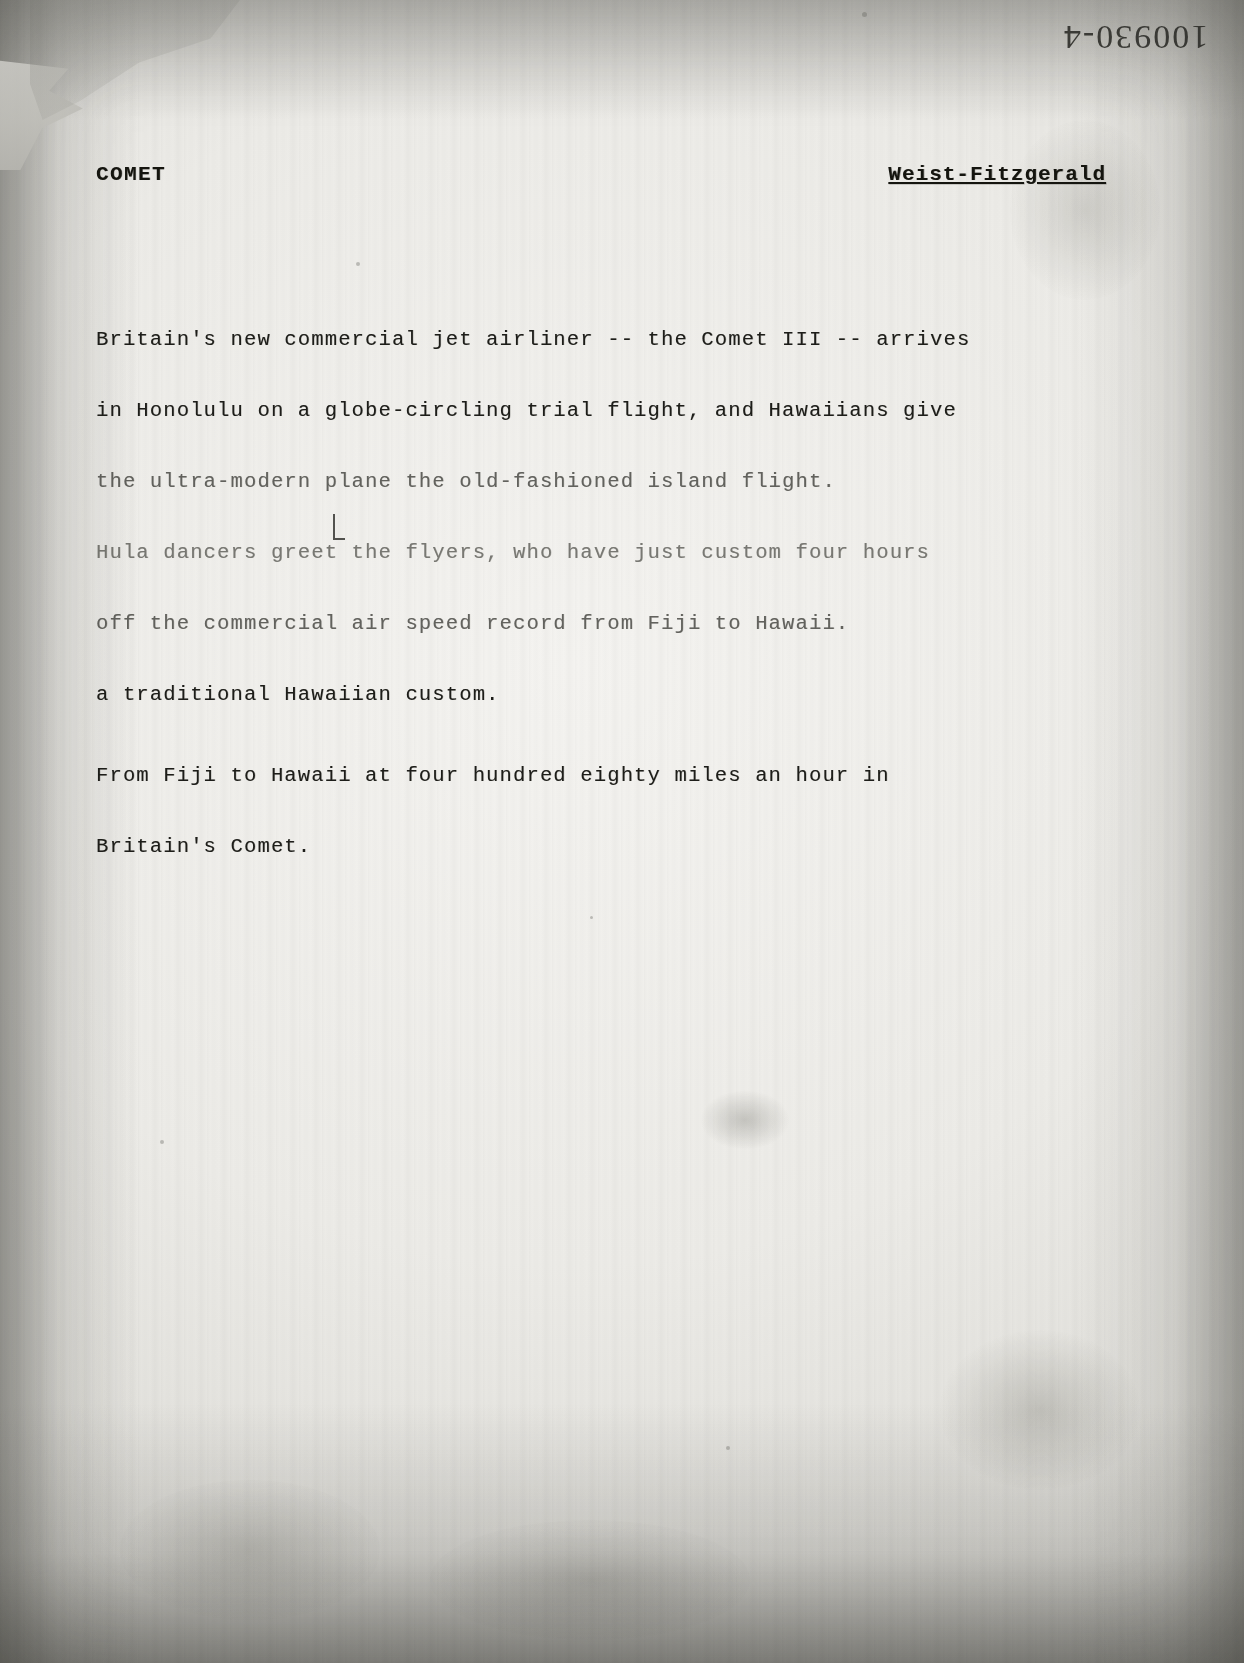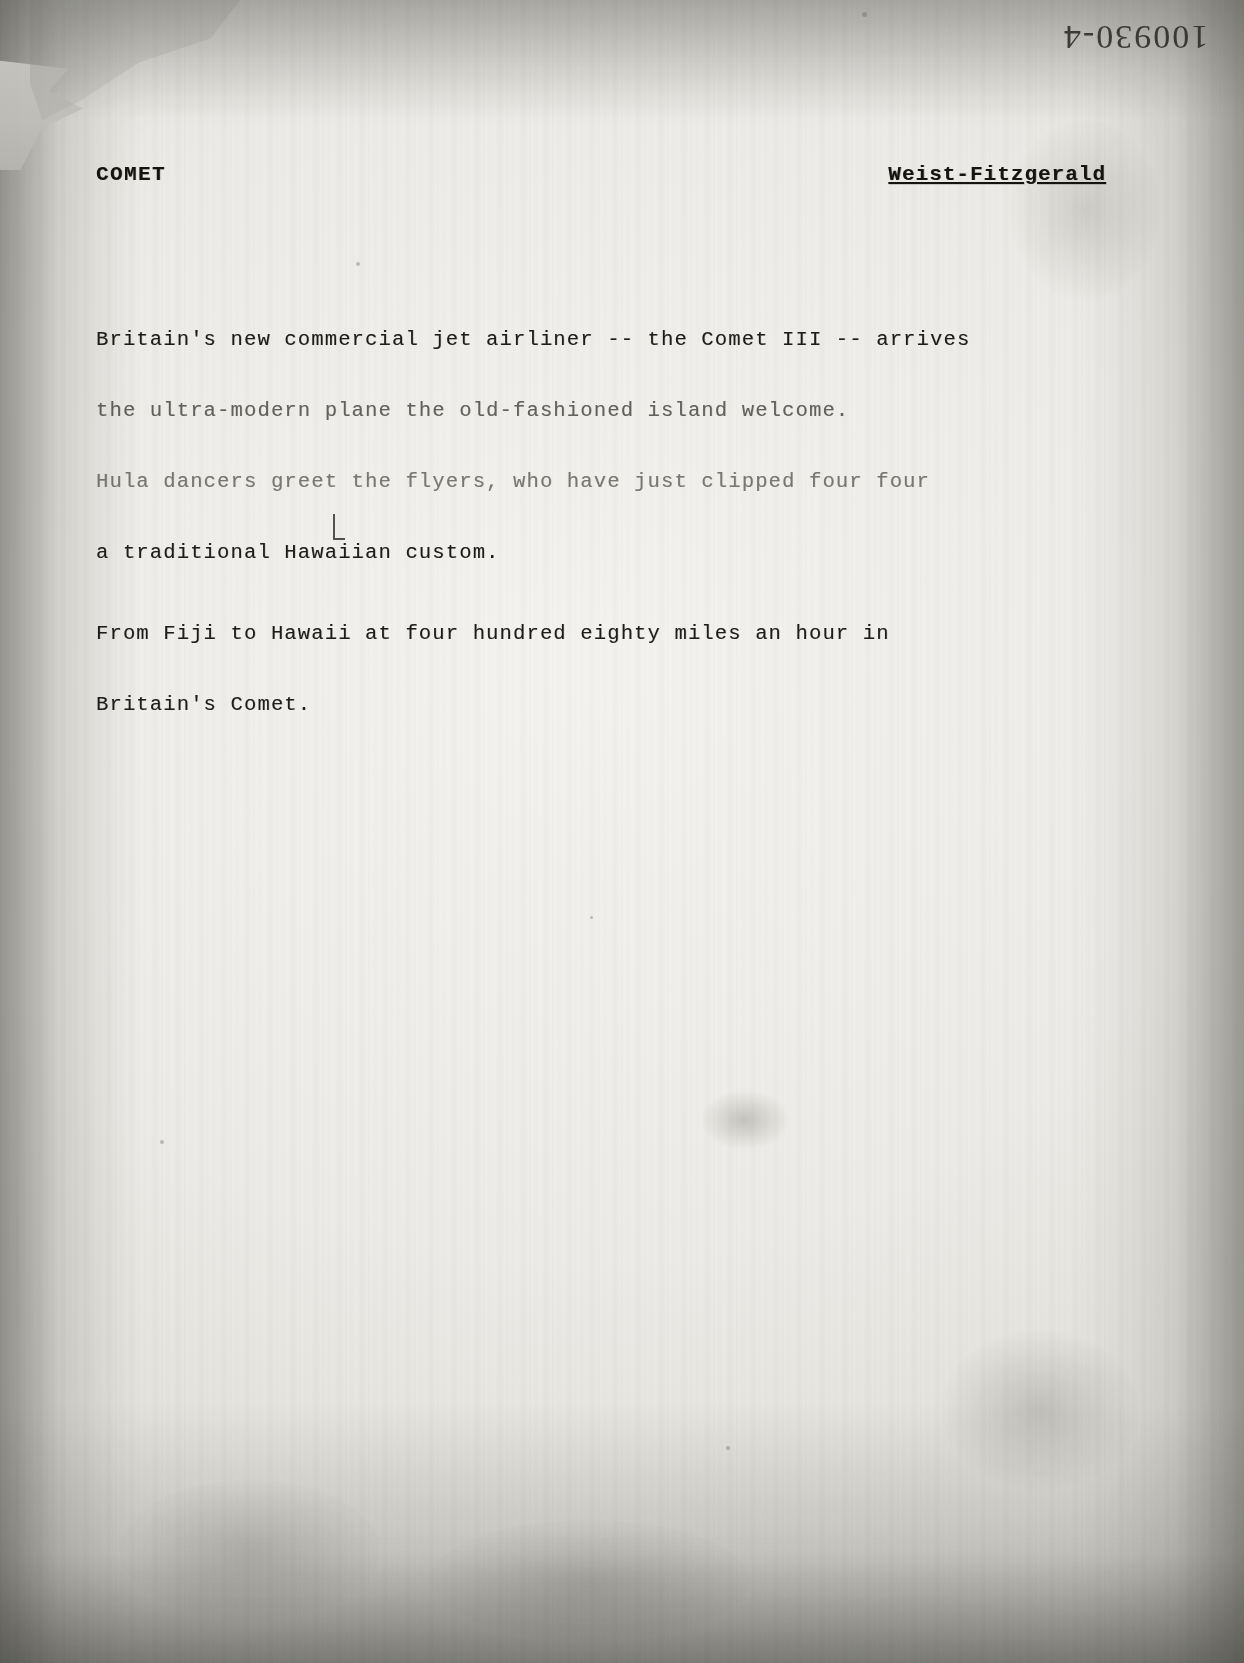"in Honolulu on a globe-circling" div.line { html: none -> <div>in Honolulu on a globe-circling trial flight, and Hawaiians give</div> }
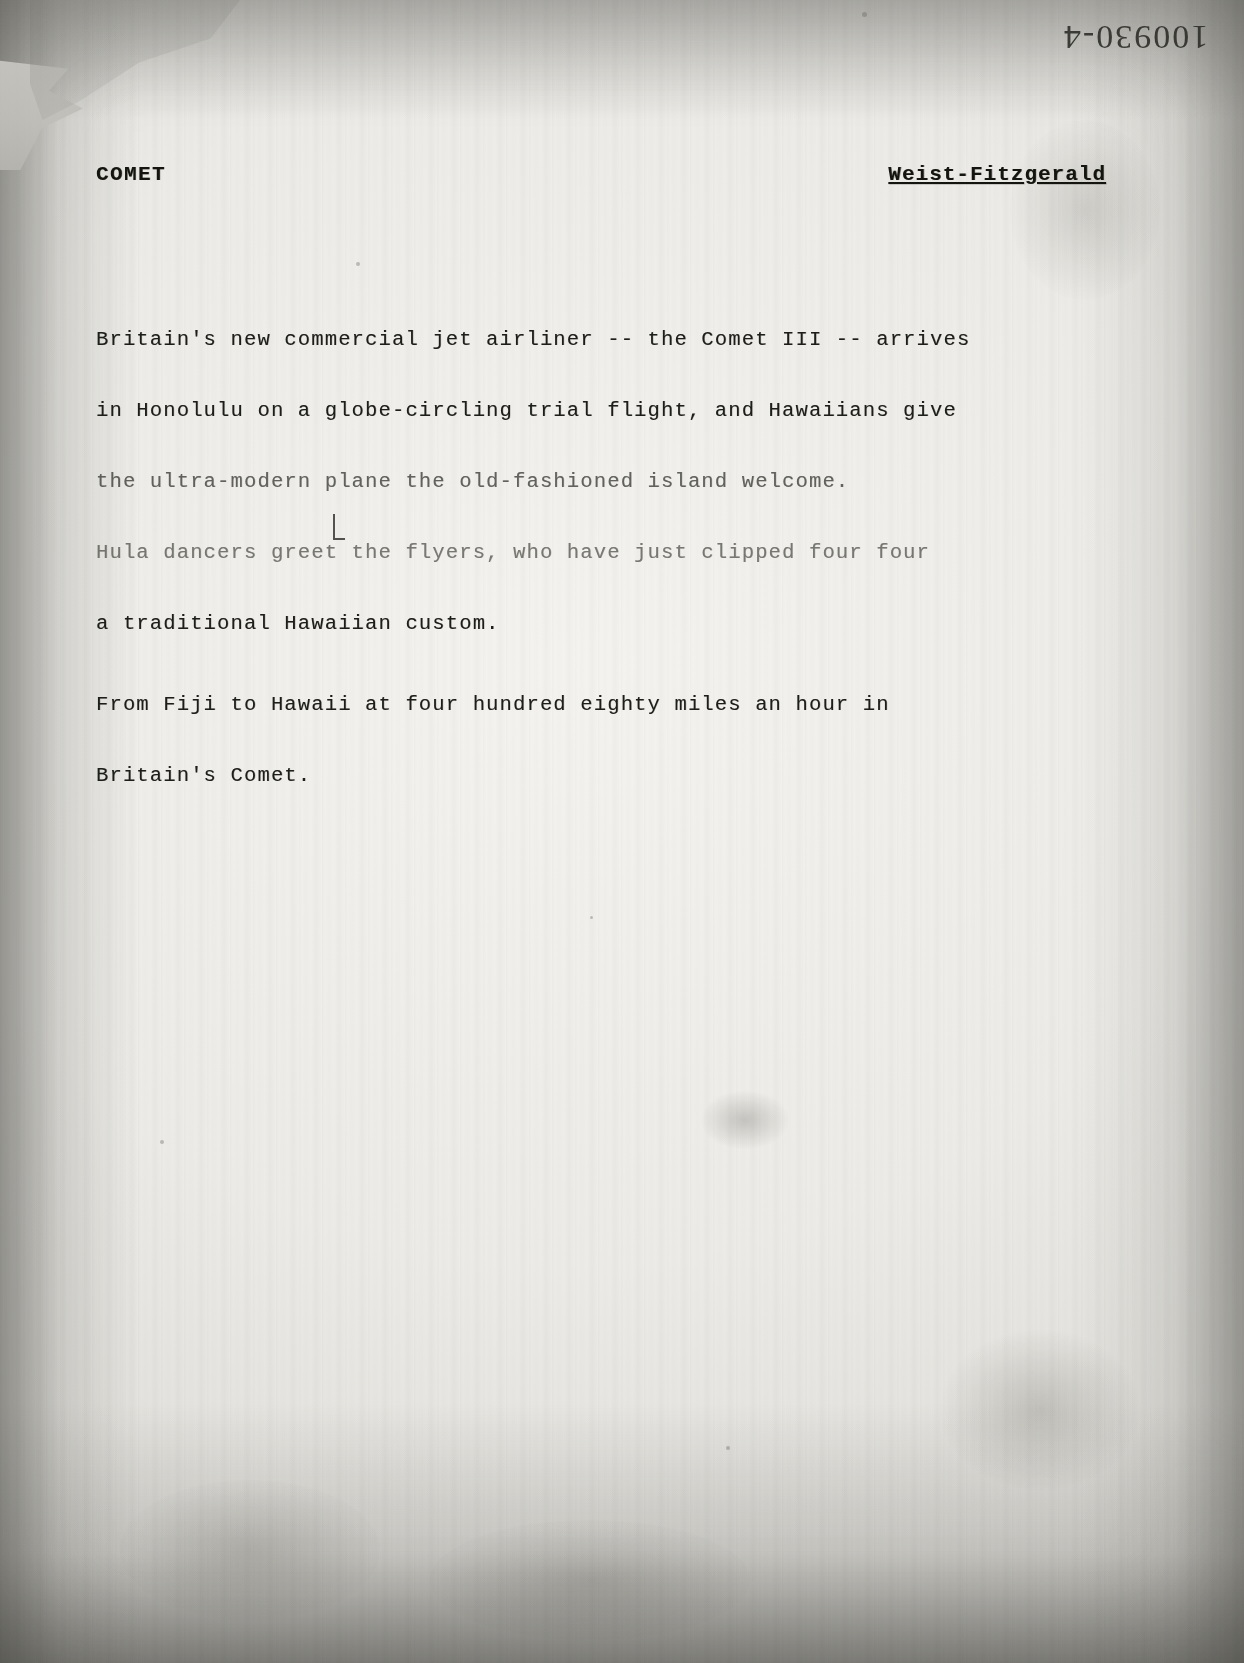"the ultra-modern plane the old-fashioned" div.line { text: welcome -> flight }
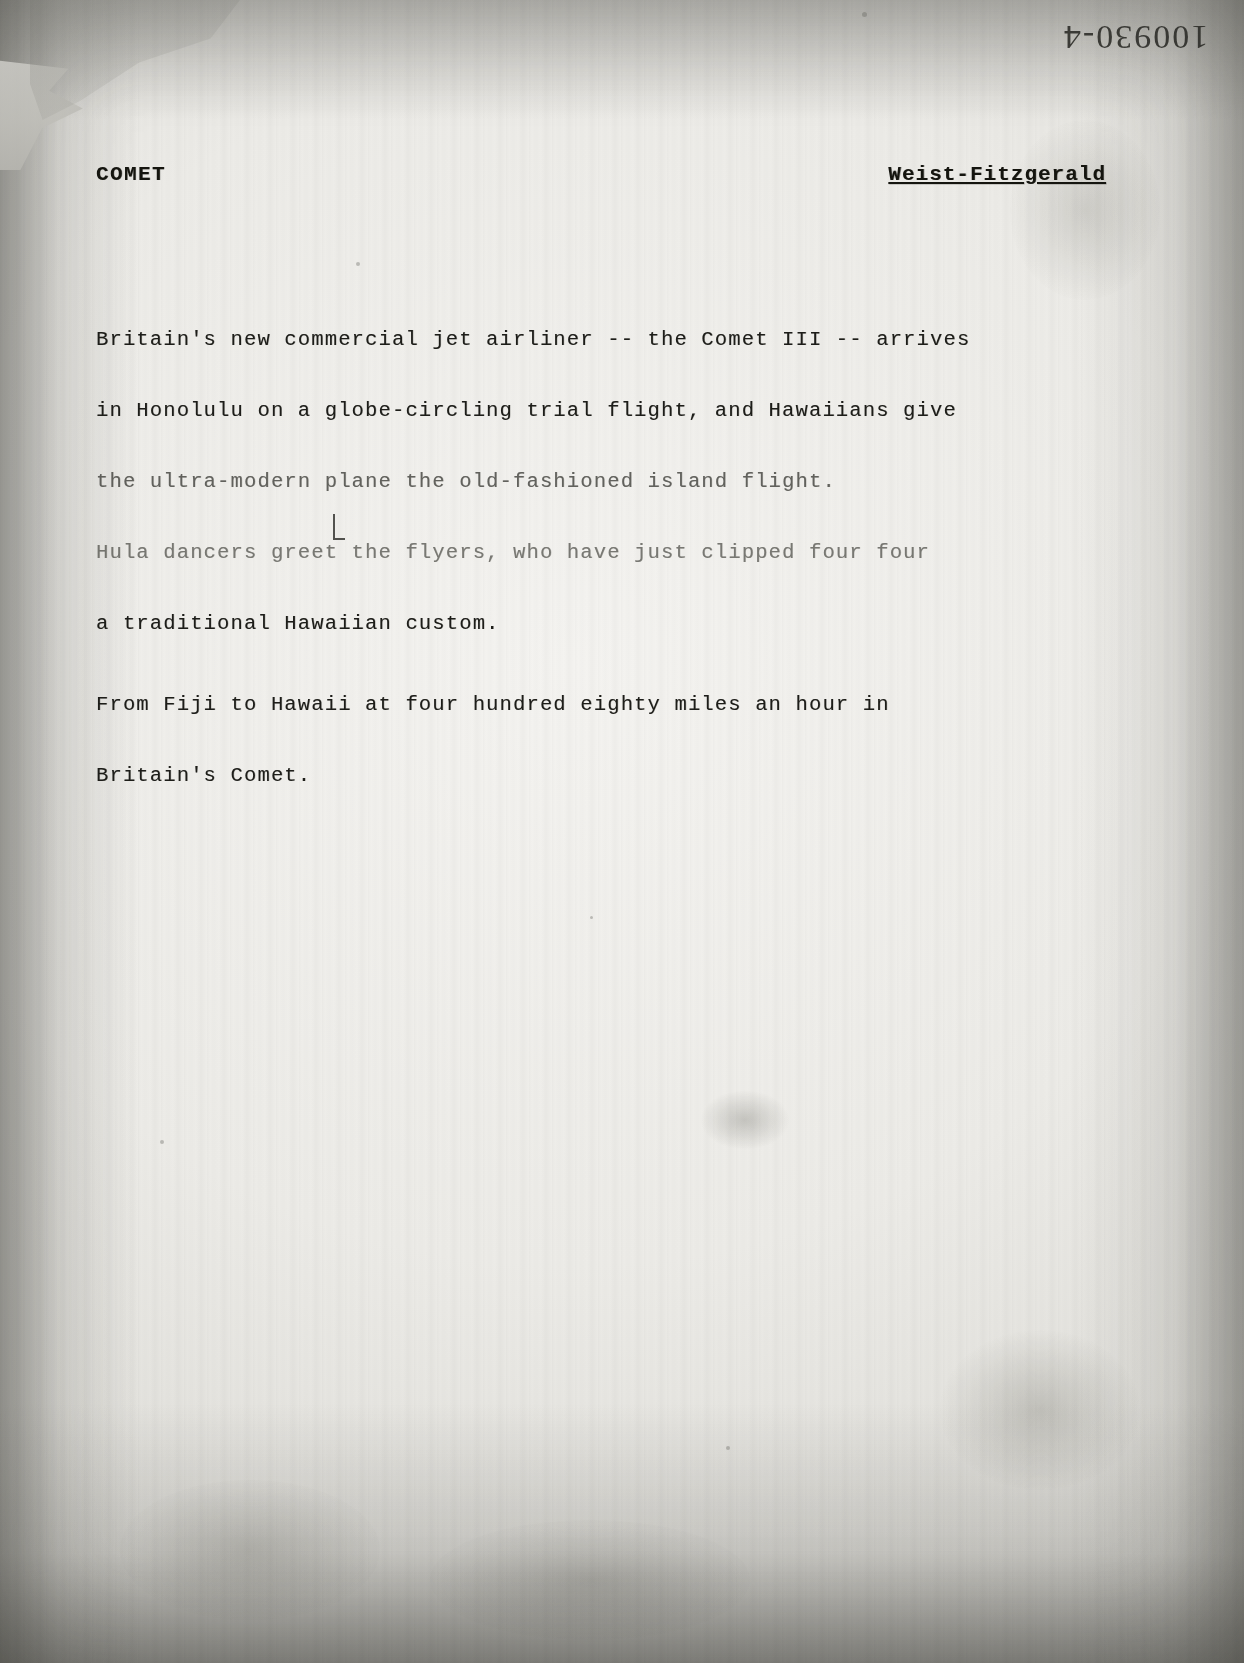"Hula dancers greet the flyers," div.line { text: clipped four four -> custom four hours }
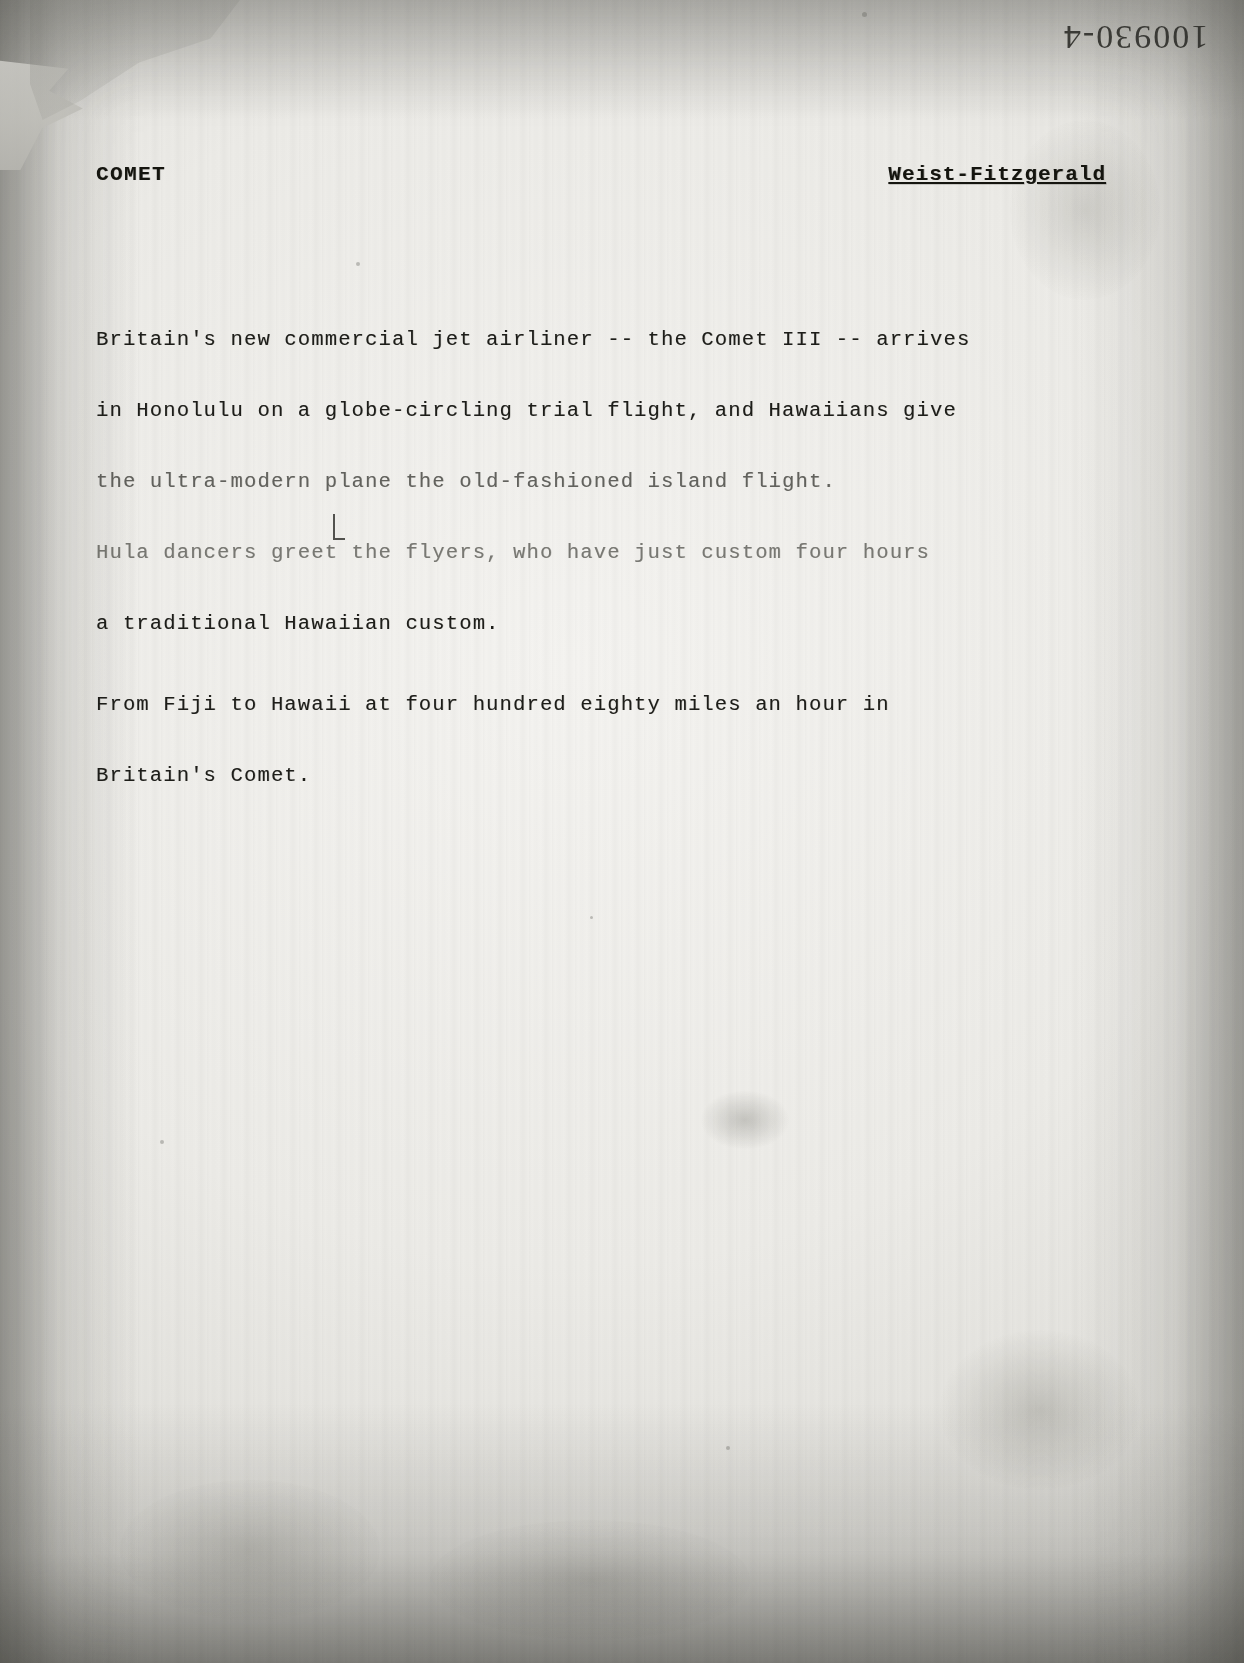"off the commercial air speed" div.line { html: none -> <div>off the commercial air speed record from Fiji to Hawaii.</div> }
